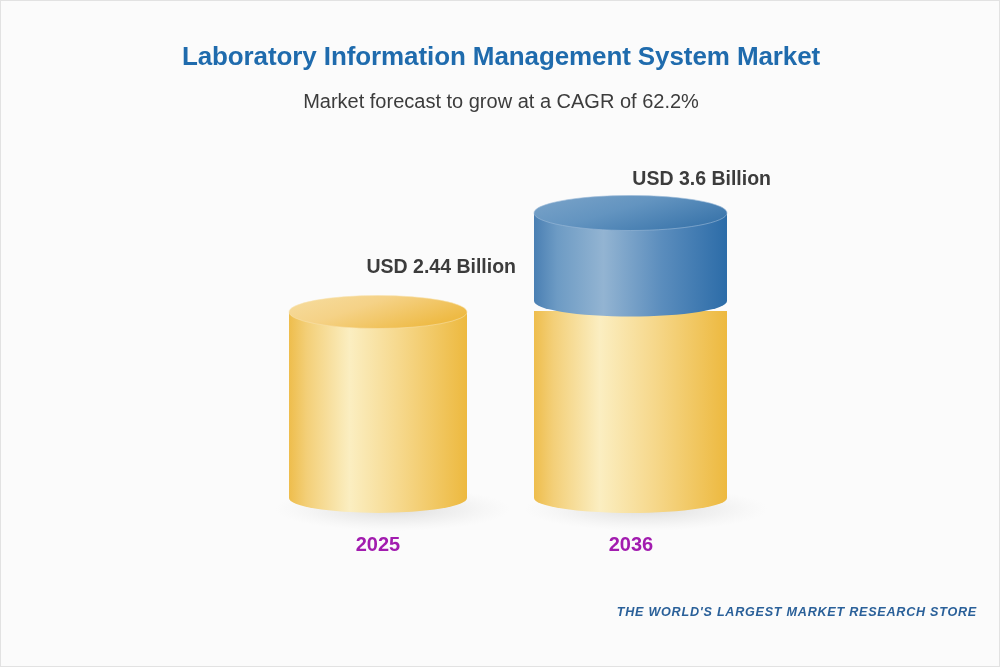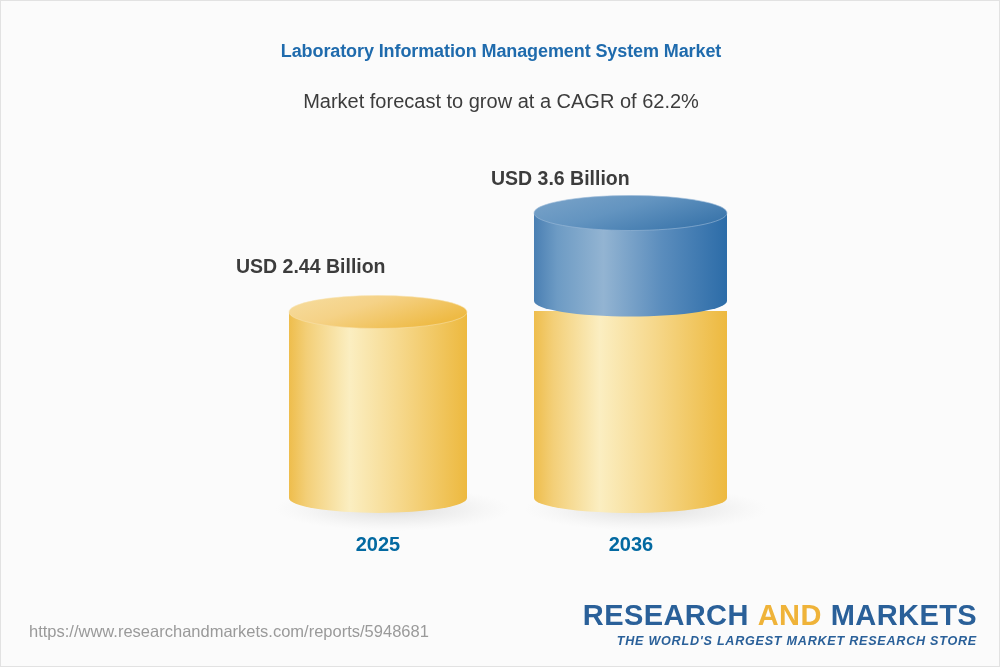"Laboratory Information Management System" .chart-title { font-size: 18px -> 26px }
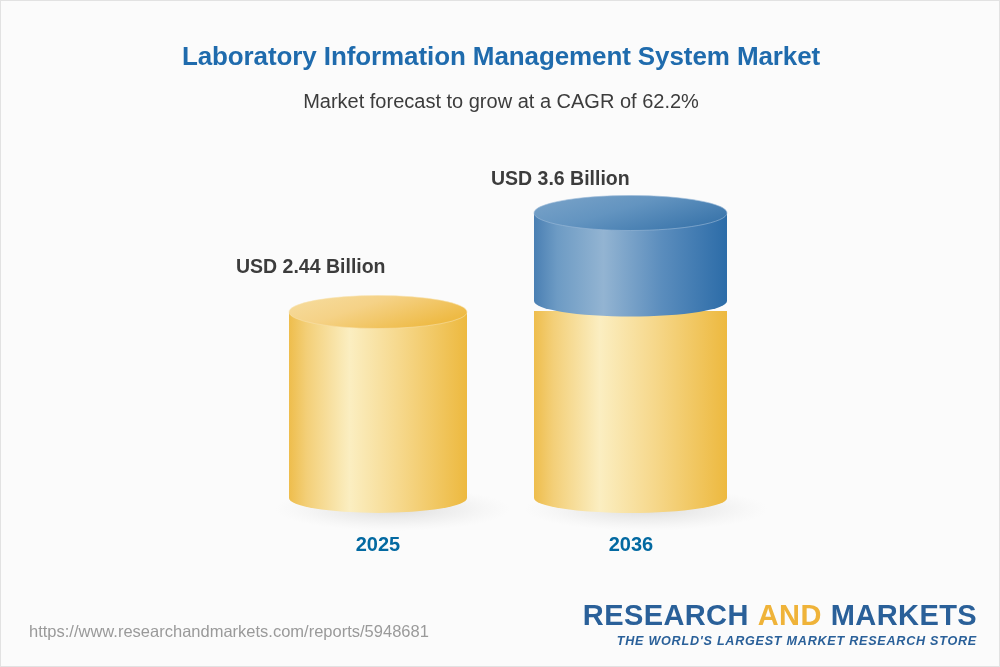"USD 3.6 Billion" .value-label { text-align: left -> right }
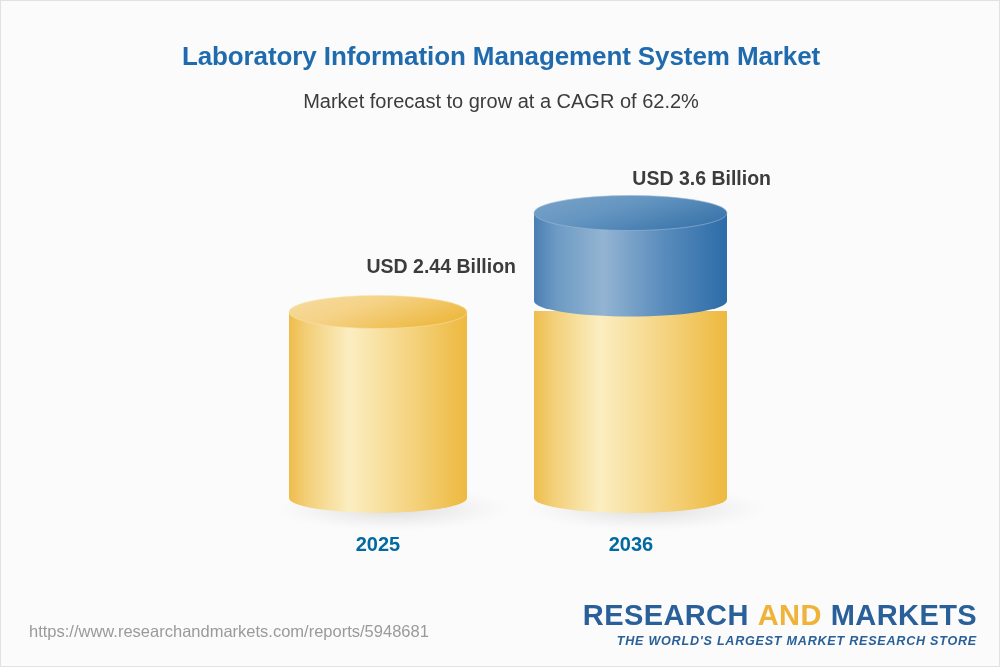"2025" .cat-label { color: #0369a1 -> #a21caf }
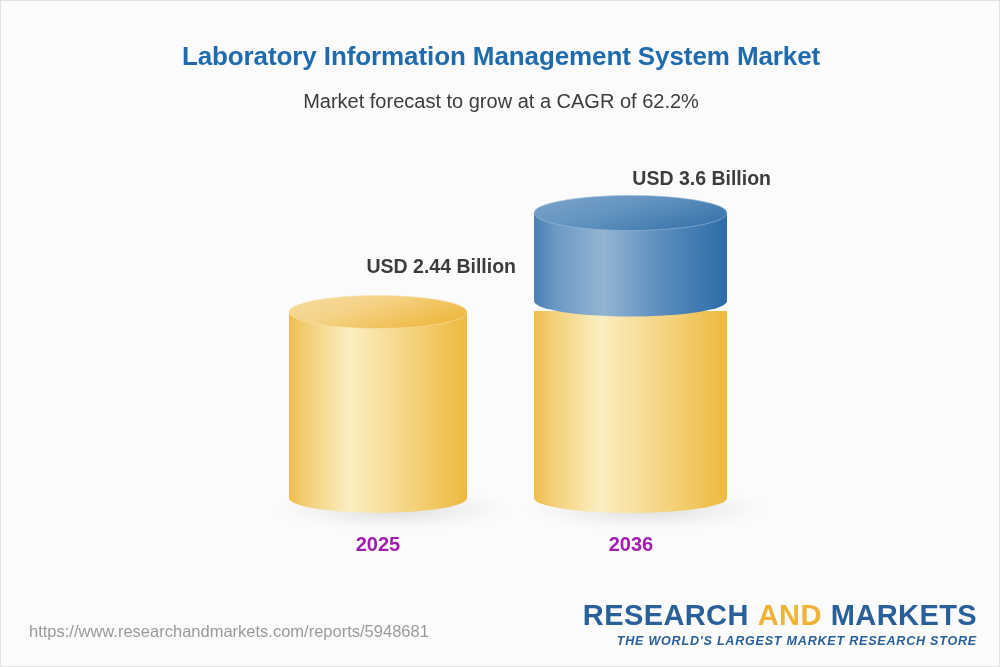"https://www.researchandmarkets.com/repor" div.source-url { html: <div>https://www.researchandmarkets.com/reports/5948681</div> -> none }
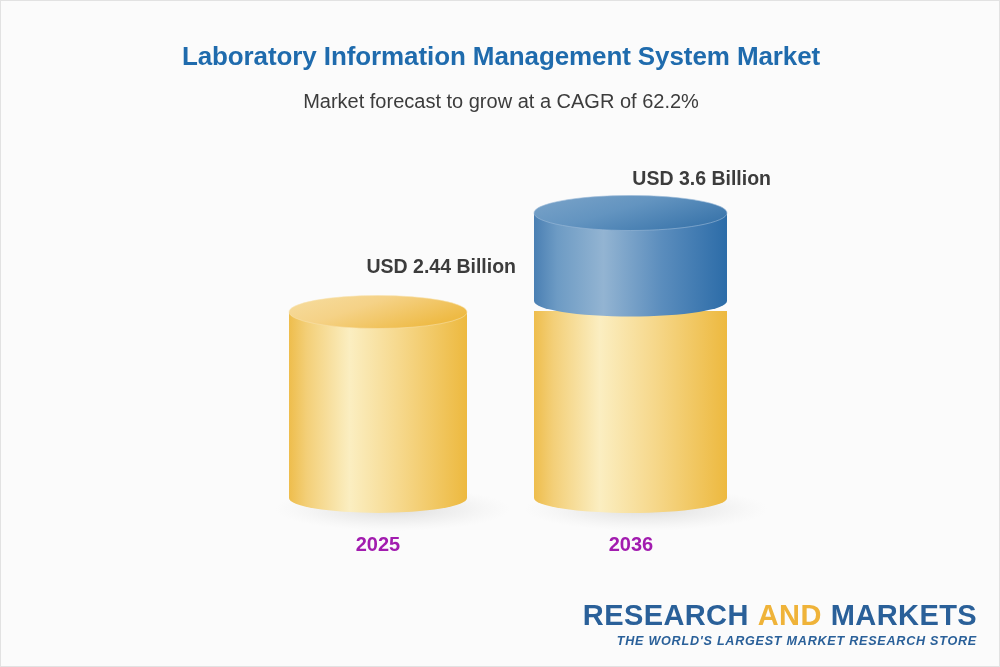"RESEARCH AND MARKETS" div.logo-main { html: <div> <span>RESEARCH</span><span>AND</span><span>MARKETS</span> </div> -> none }
